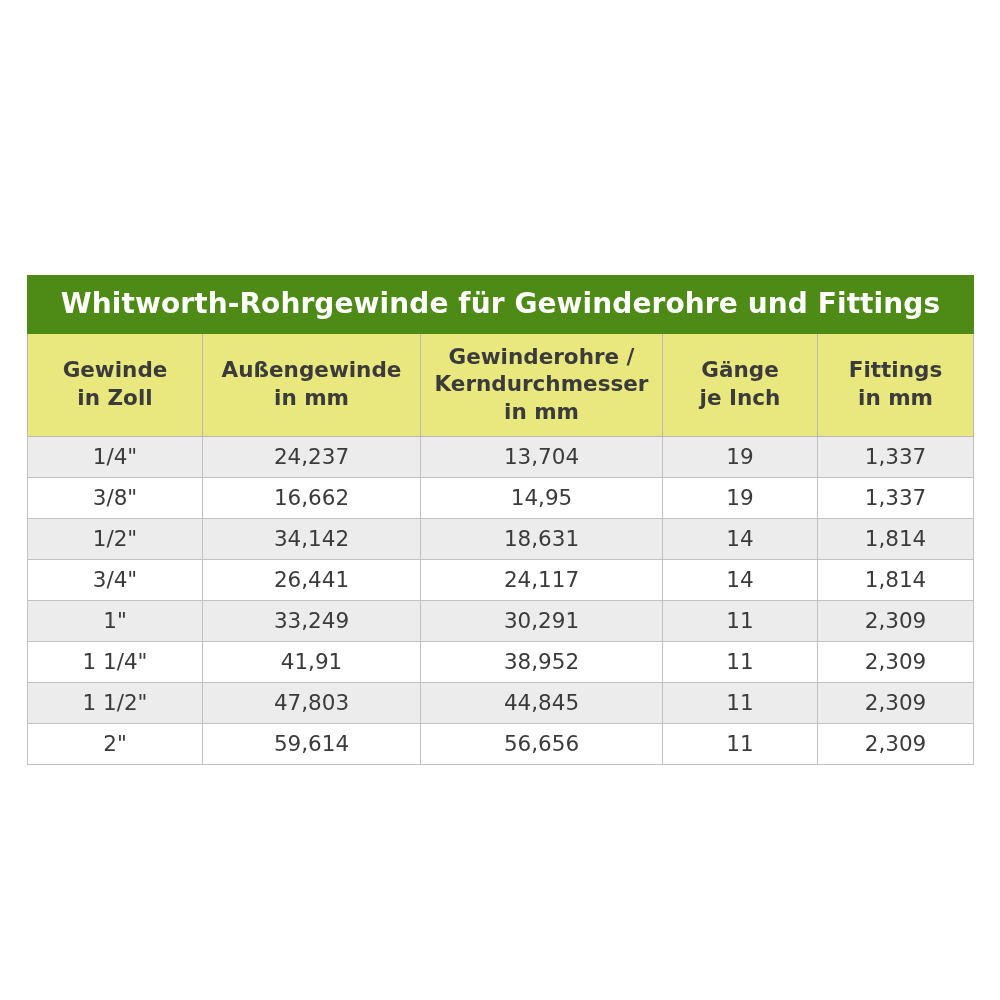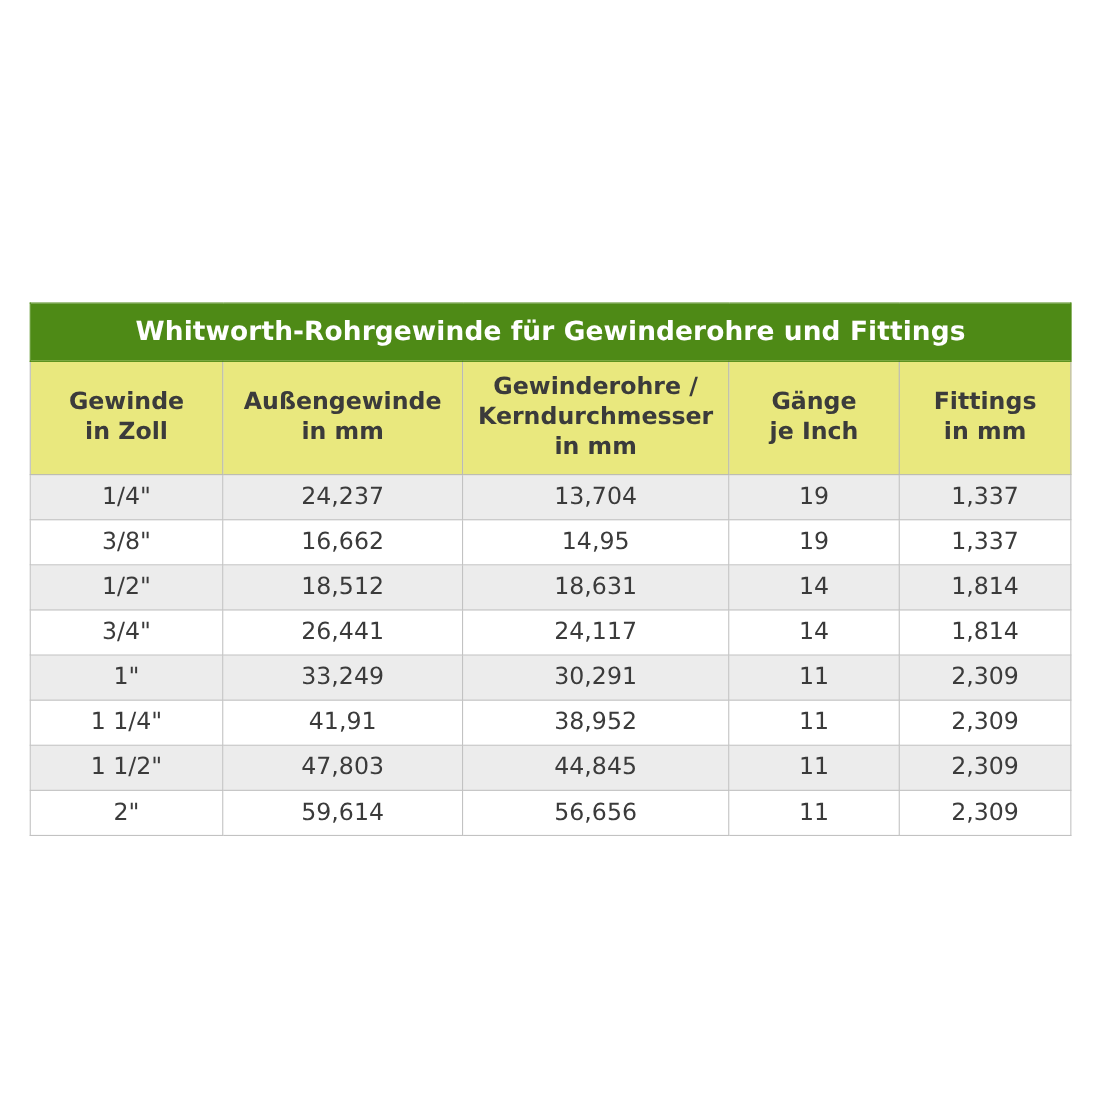"Whitworth-Rohrgewinde für Gewinderohre" .title-row th { font-size: 24px -> 28px }
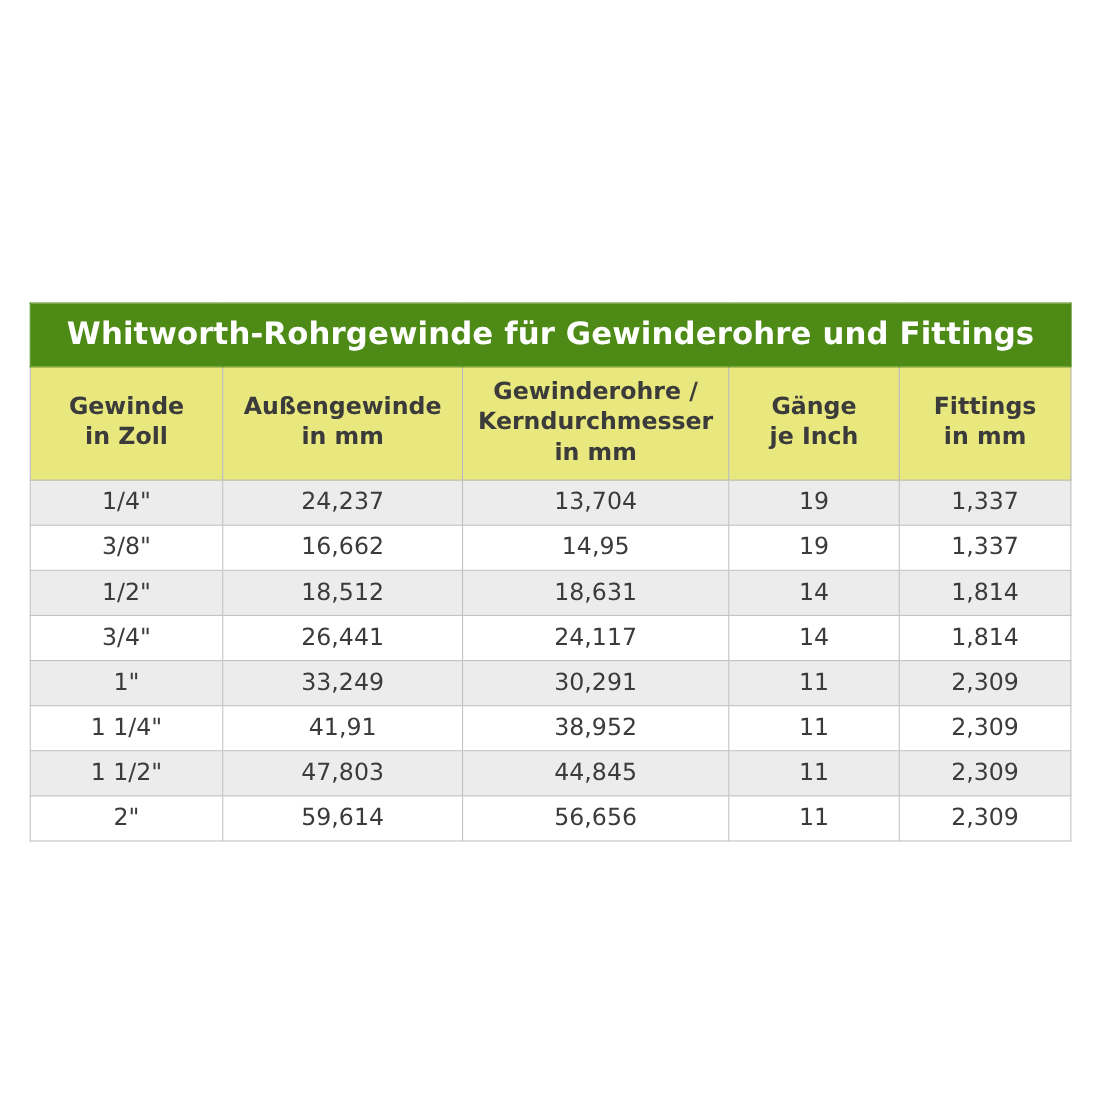"18,512" td { text: 18,512 -> 34,142 }
